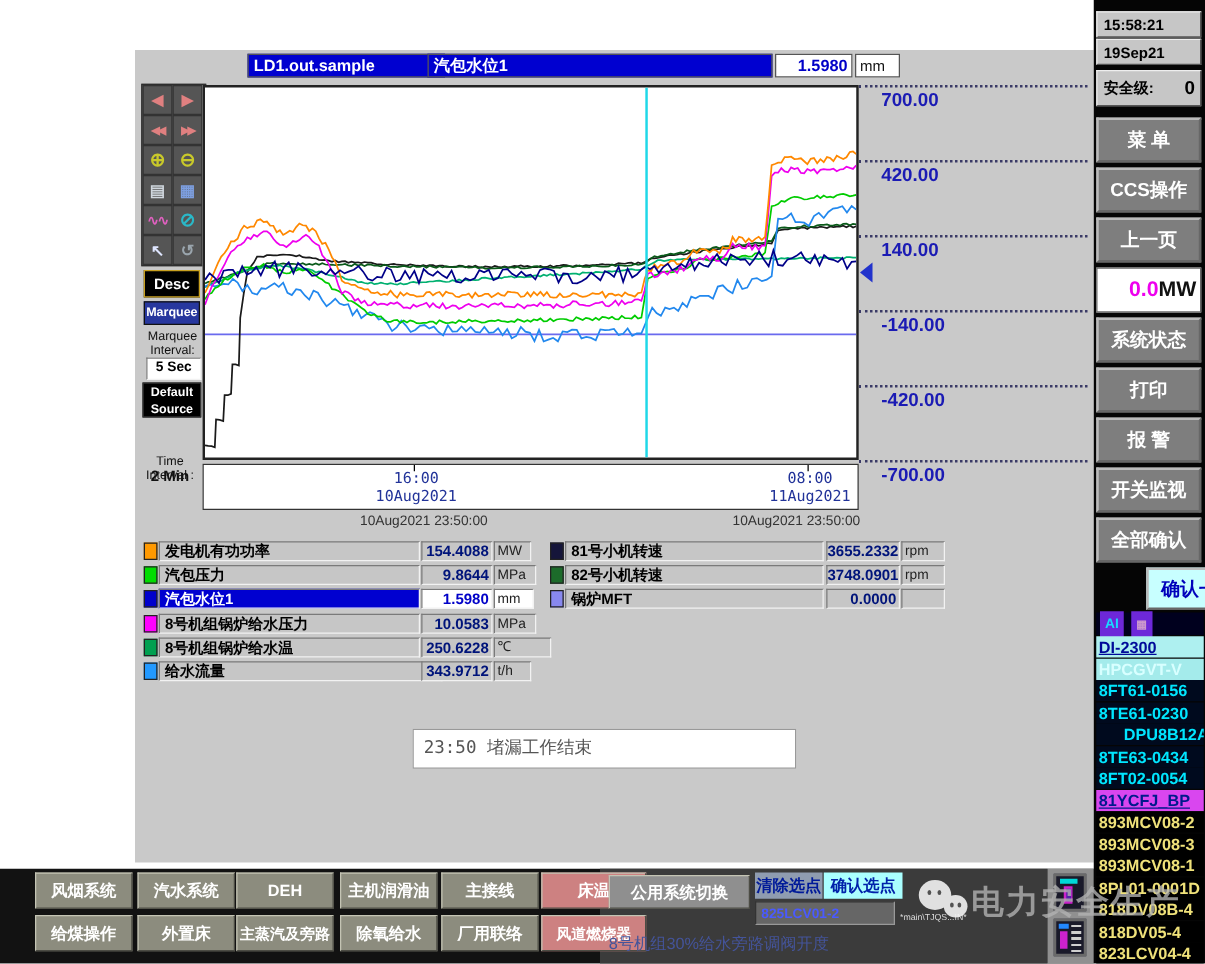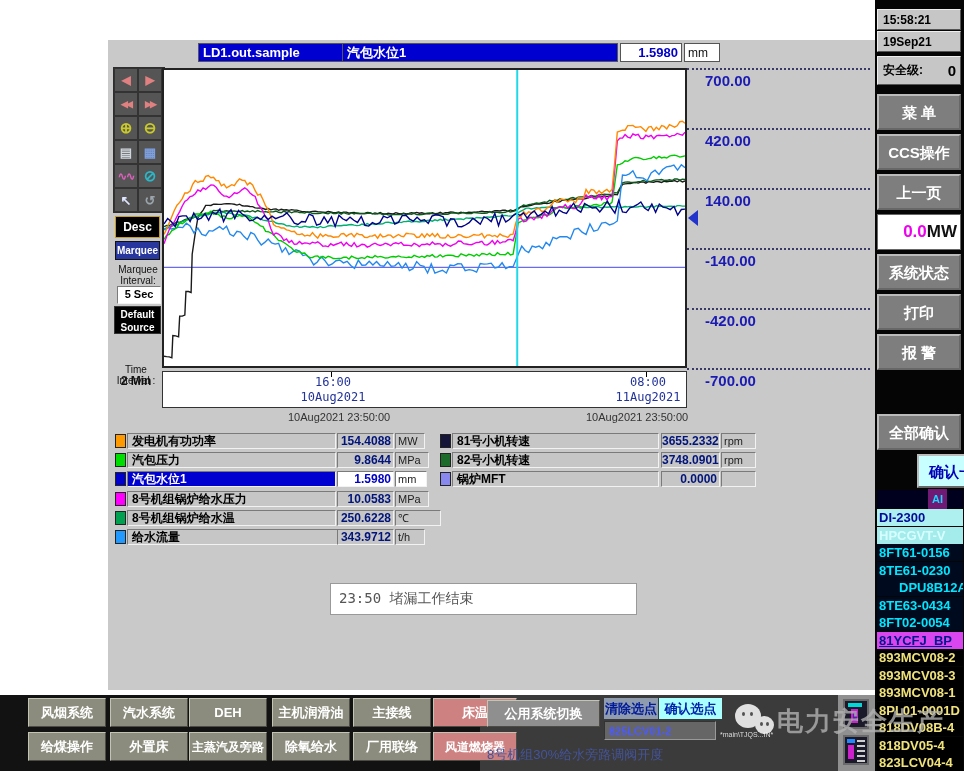"开关监视" div.abs { html: none -> <div>开关监视</div> }
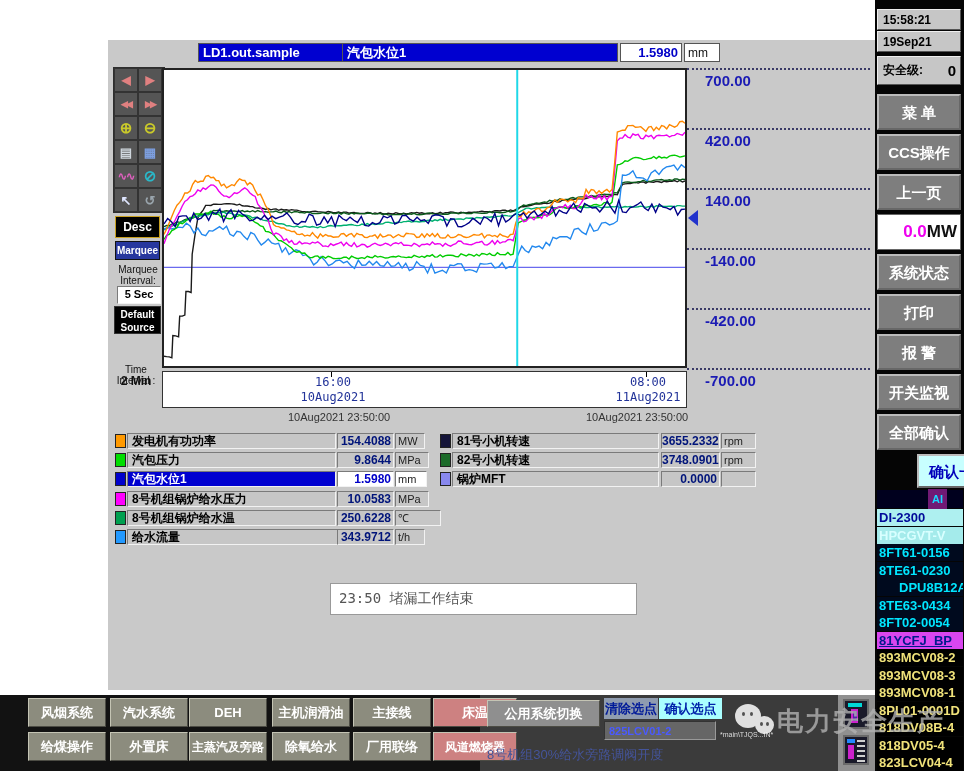"AI" .ai-badge { background: #701a75 -> #6d28d9; margin-left: 48px -> none }
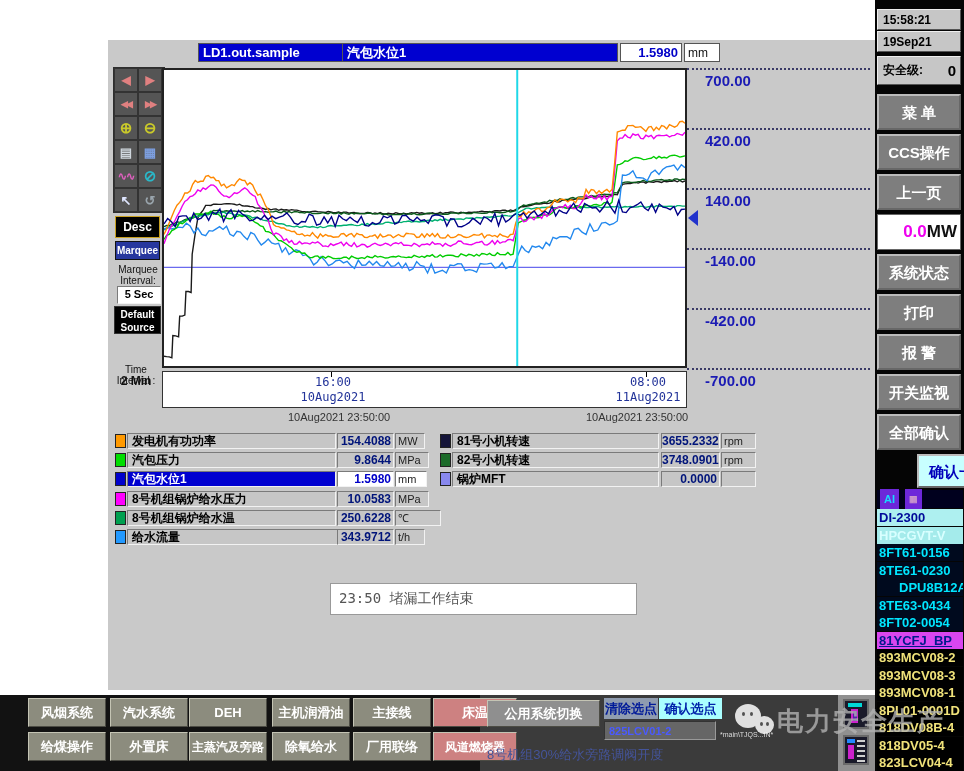"DI-2300" .pt-selected-primary { text-decoration: none -> underline }
